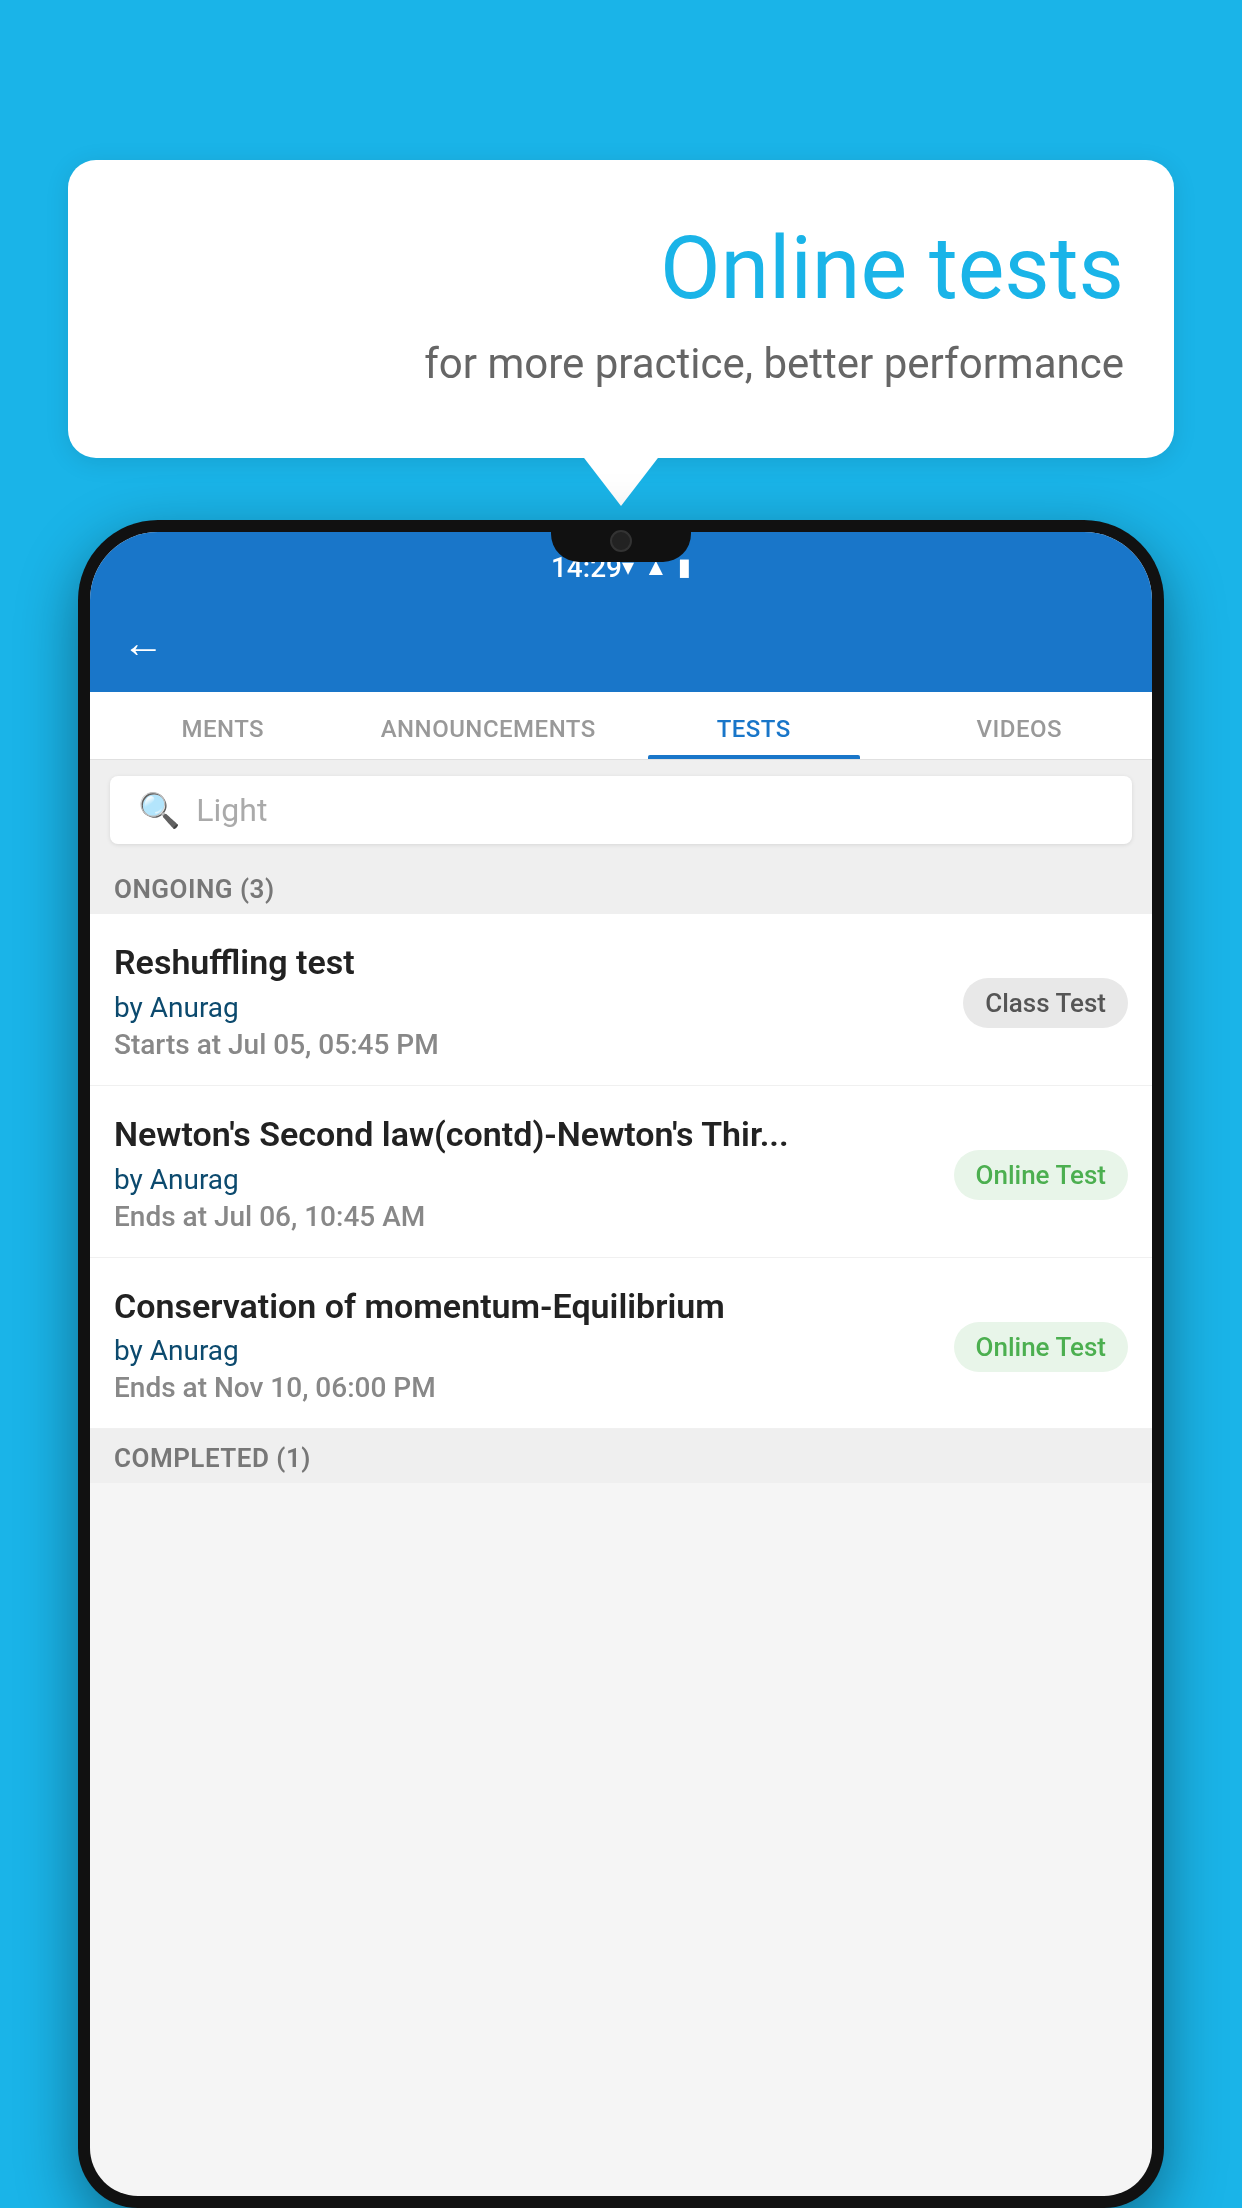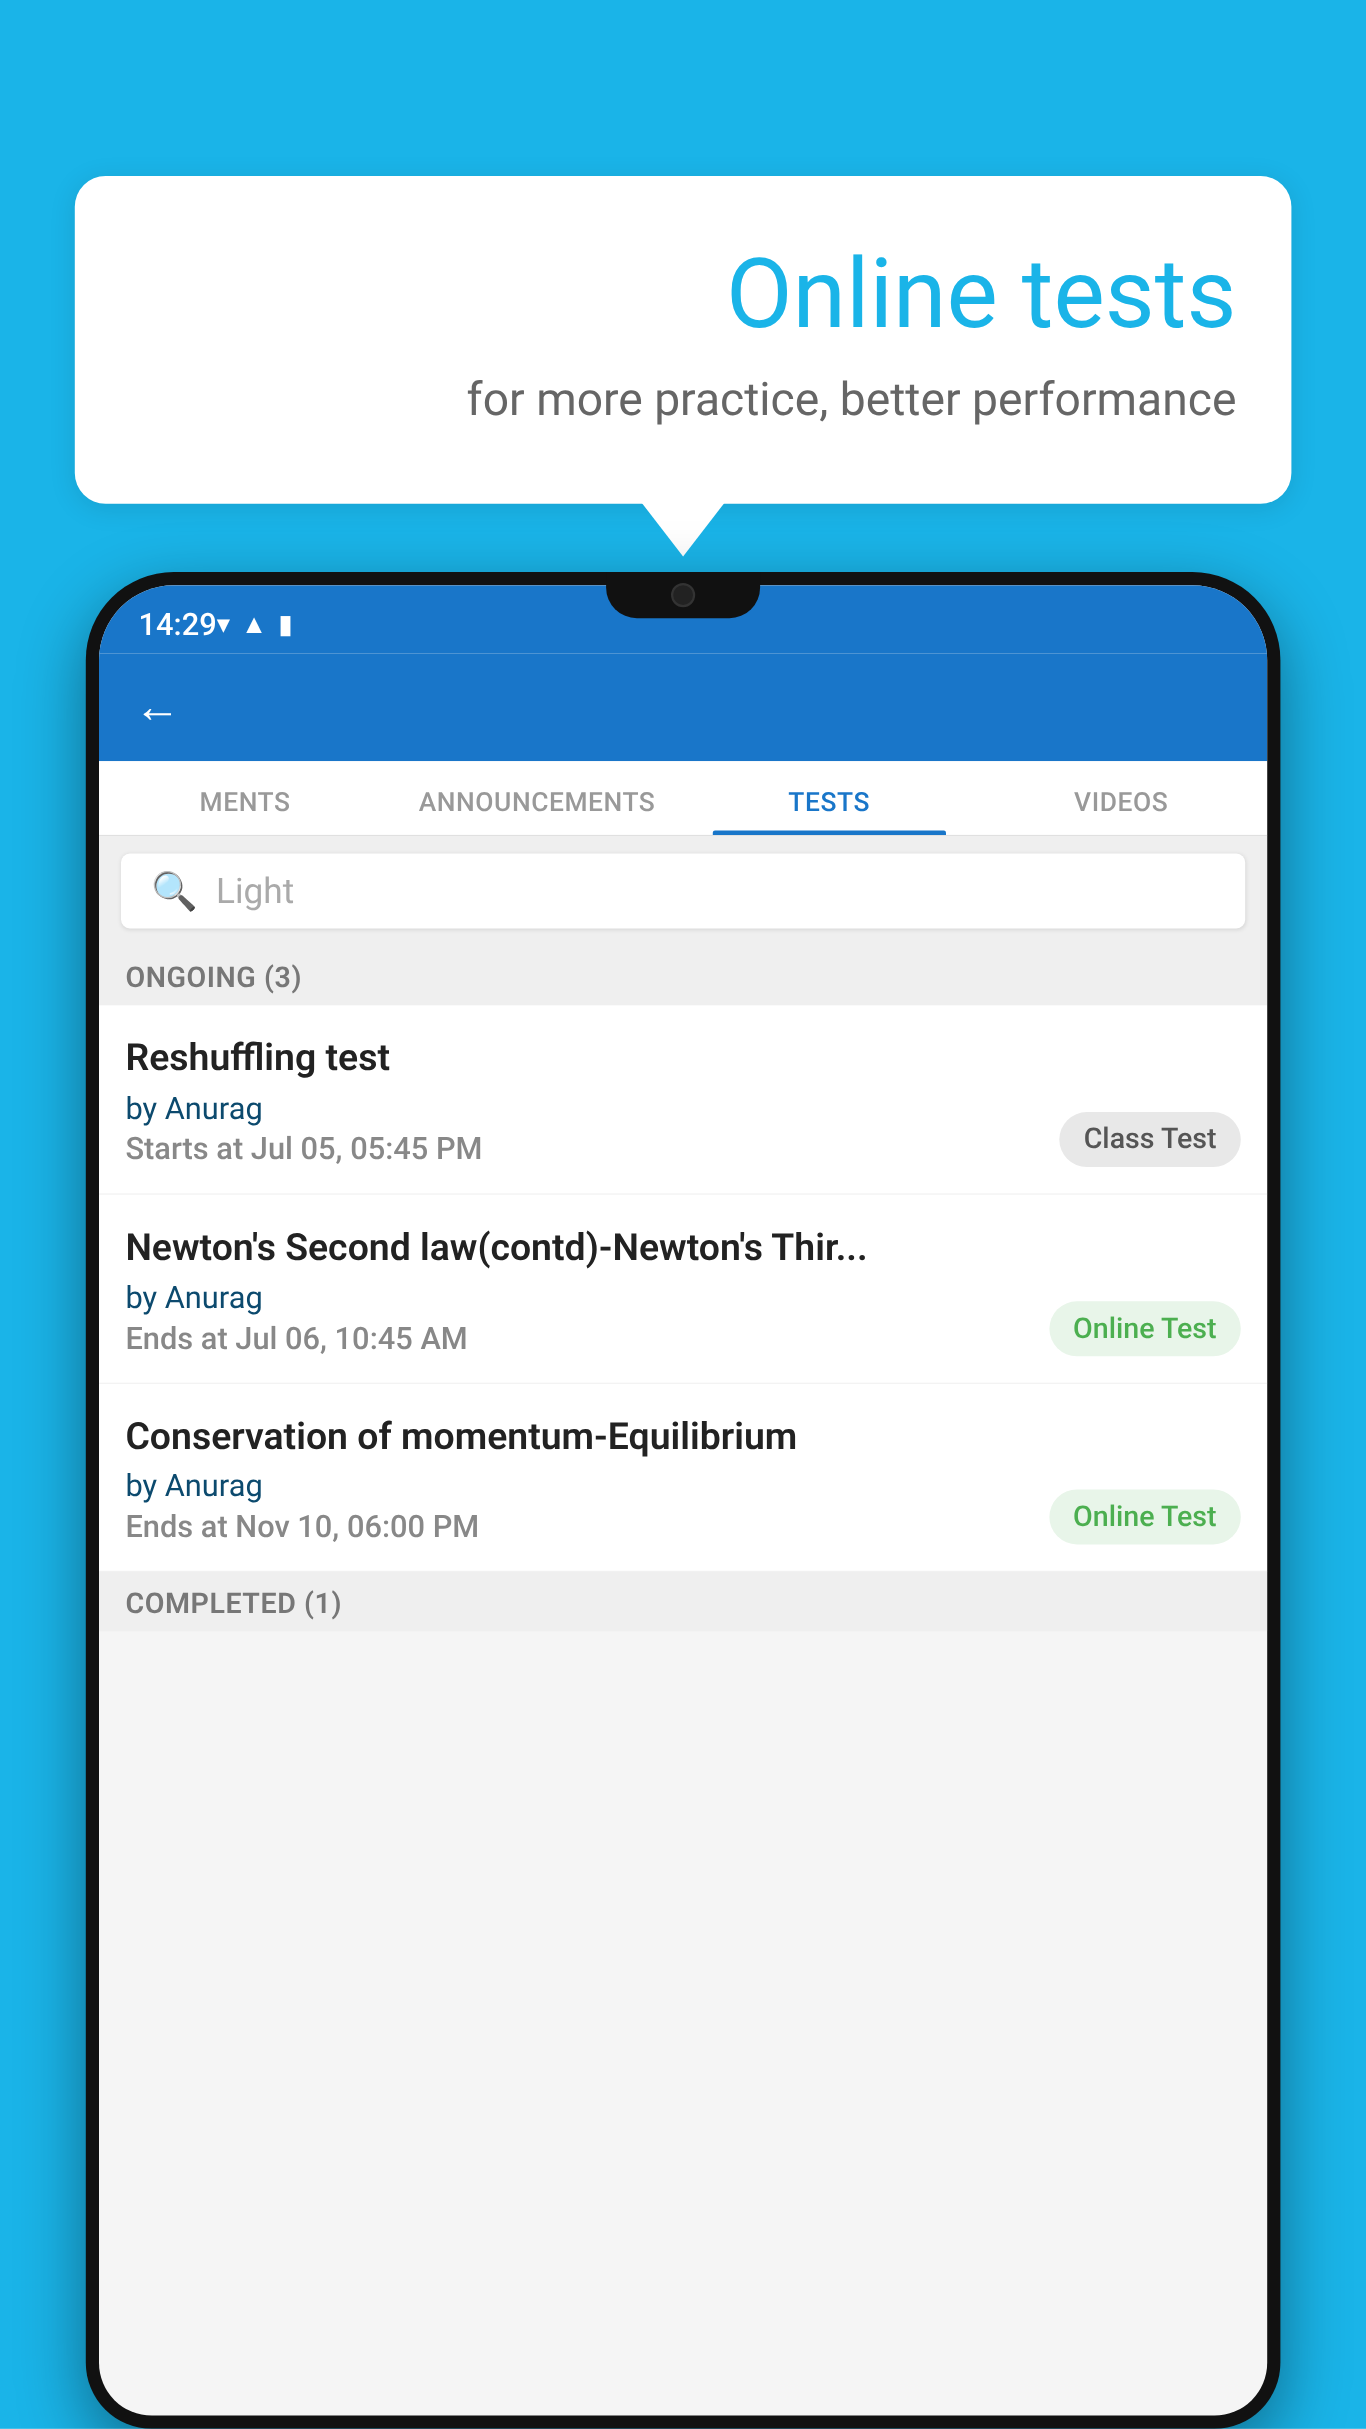"14:29" .status-bar { justify-content: flex-start -> center }
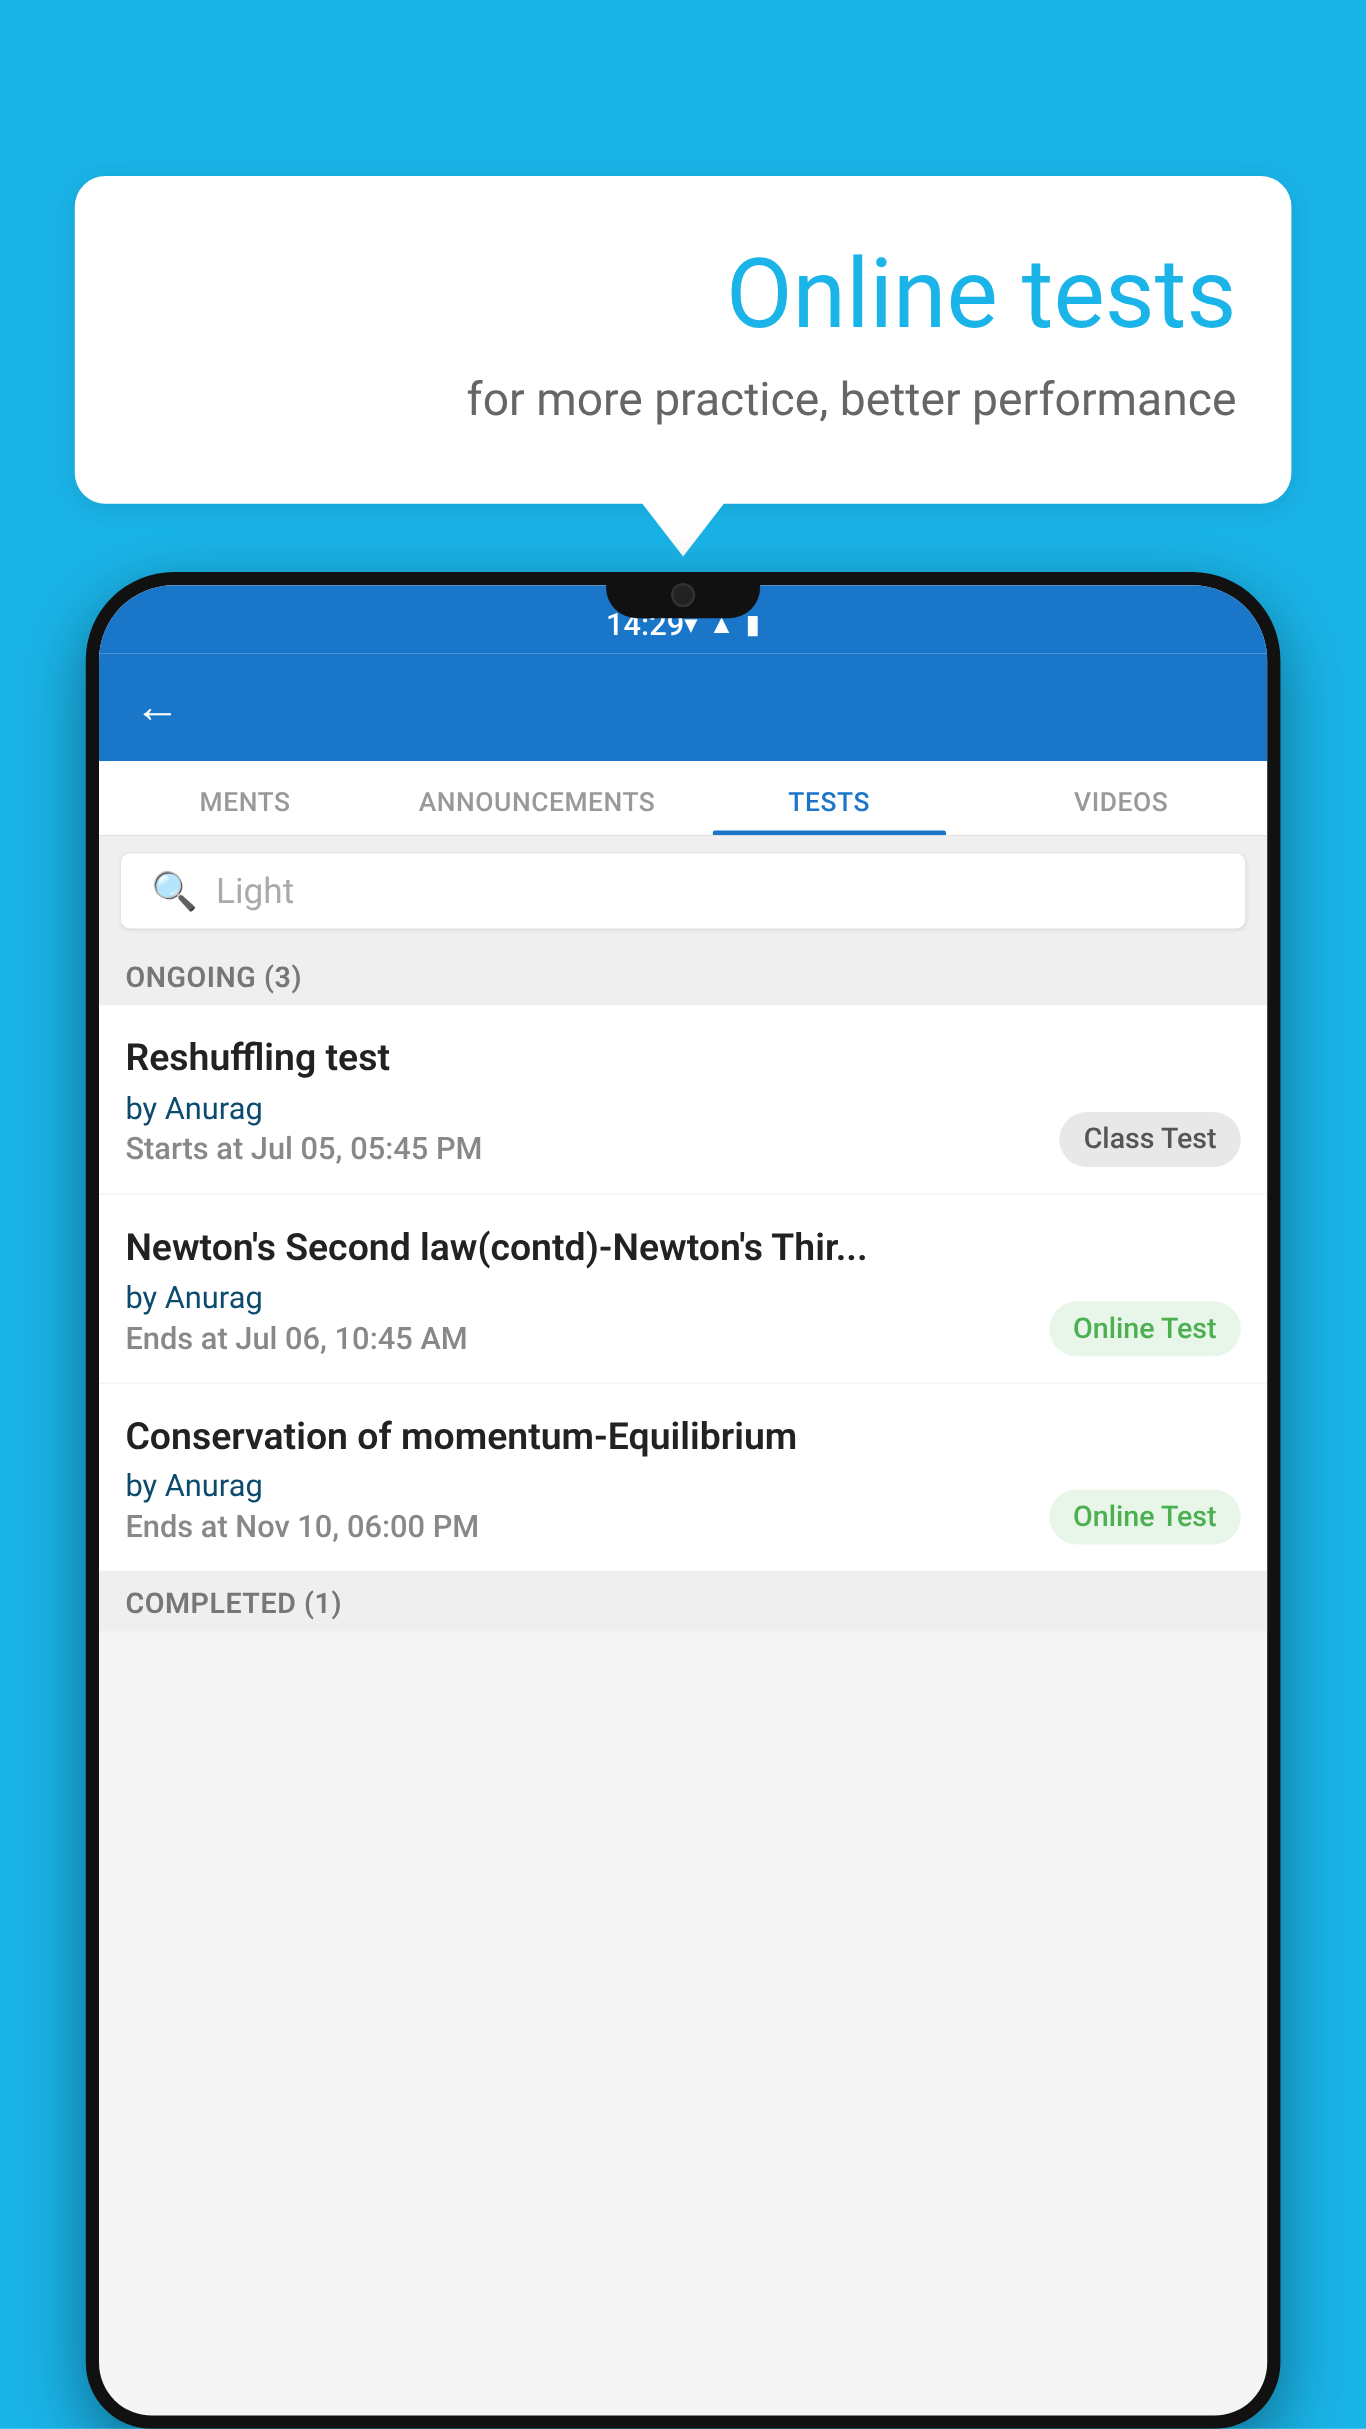"Reshuffling test" .test-item { align-items: flex-end -> center }
